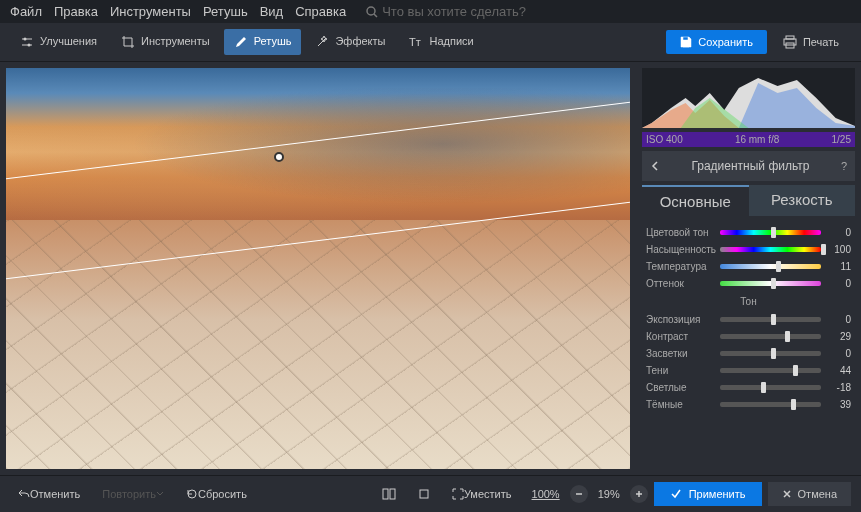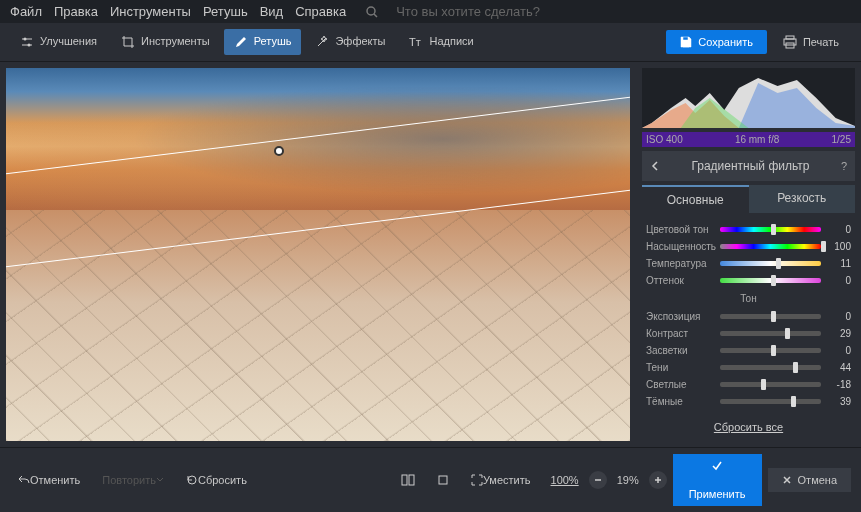"Что вы хотите сделать?" .search-area { gap: 18px -> 4px }
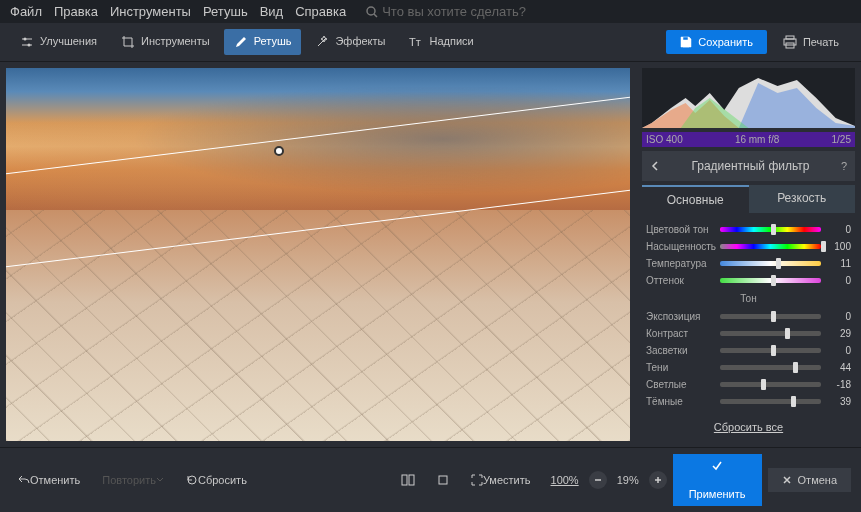"Основные" .sub-tab { font-size: 12px -> 15px }
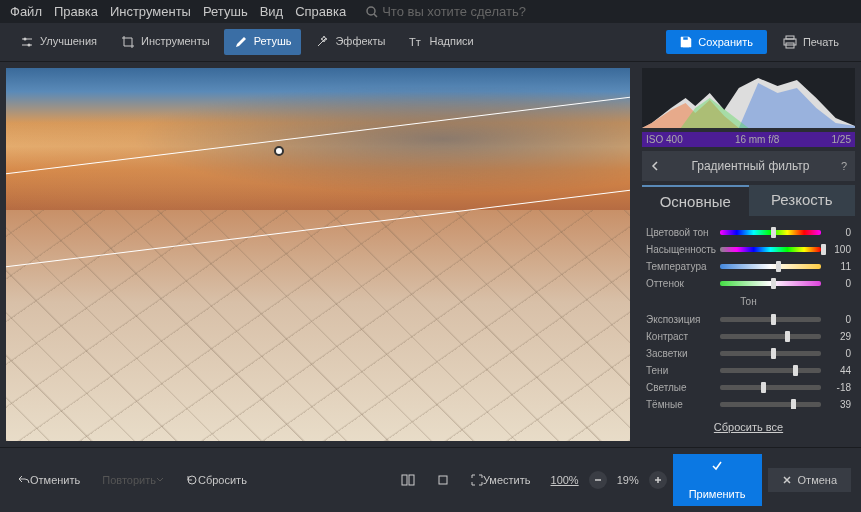"Сбросить все" div.reset-link { html: <div>Сбросить все</div> -> none }
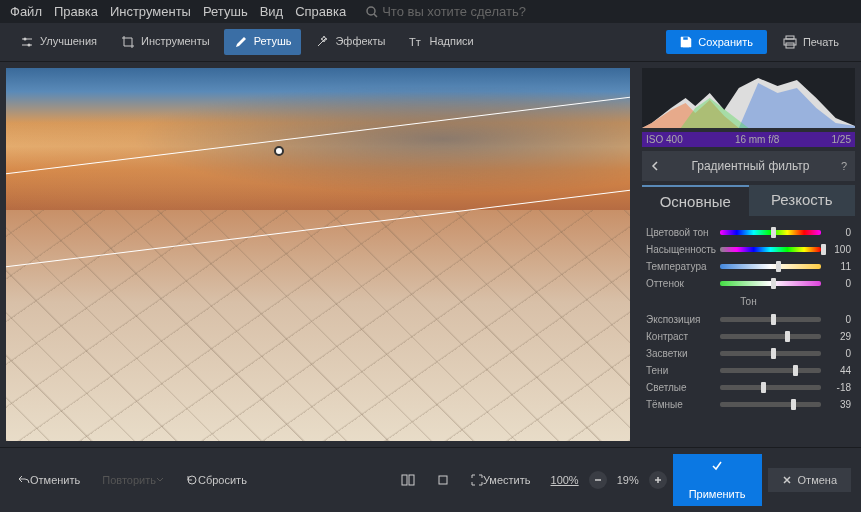"Применить" .apply-btn { flex-direction: column -> none; gap: 16px -> 7px }
